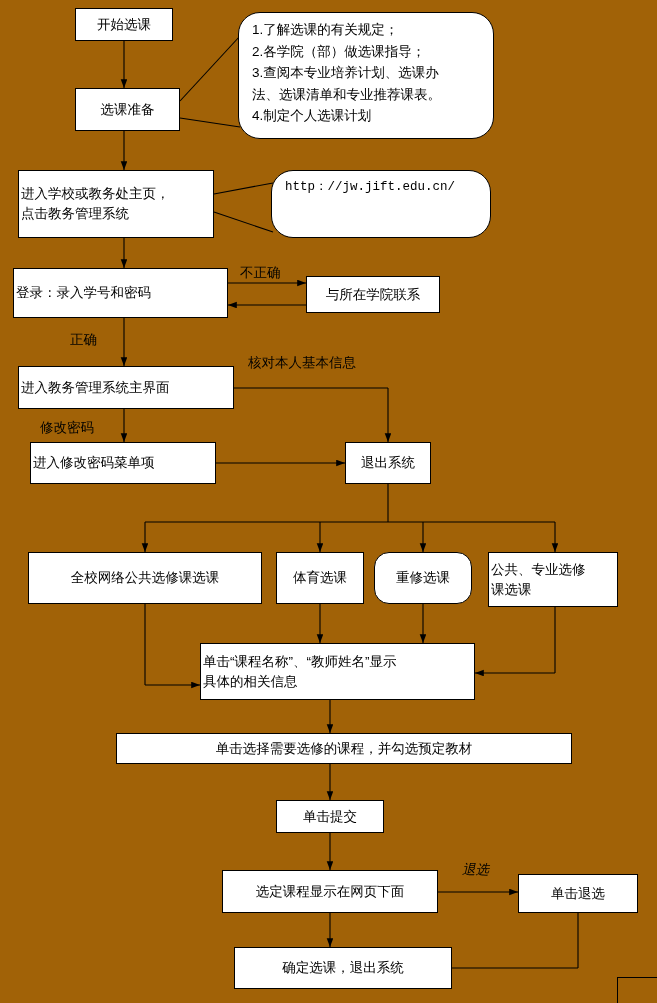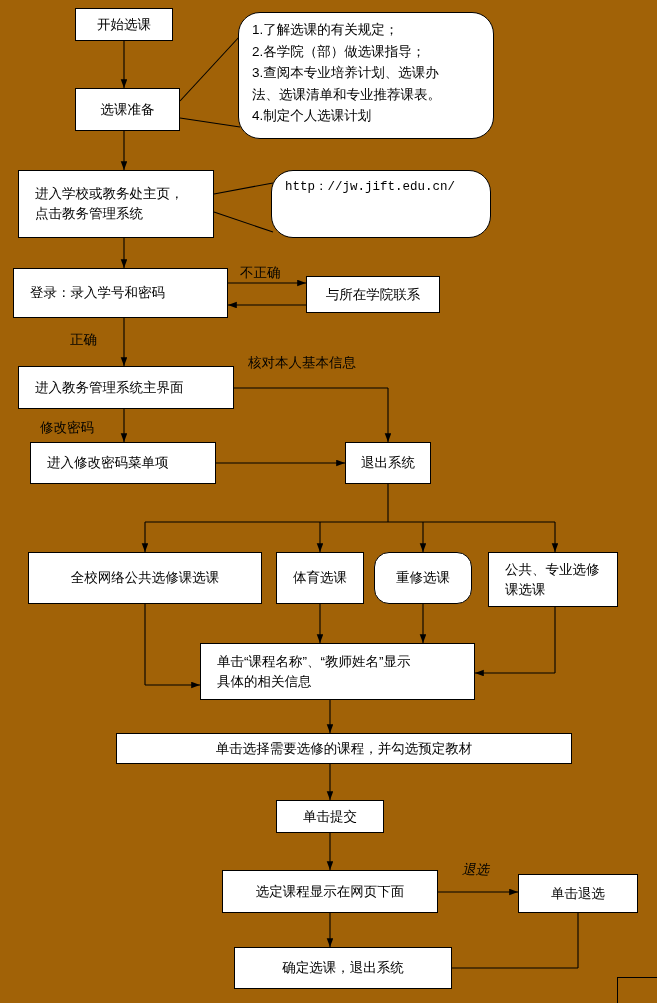"进入学校或教务处主页，" .node.left { padding-left: 16px -> 2px }
